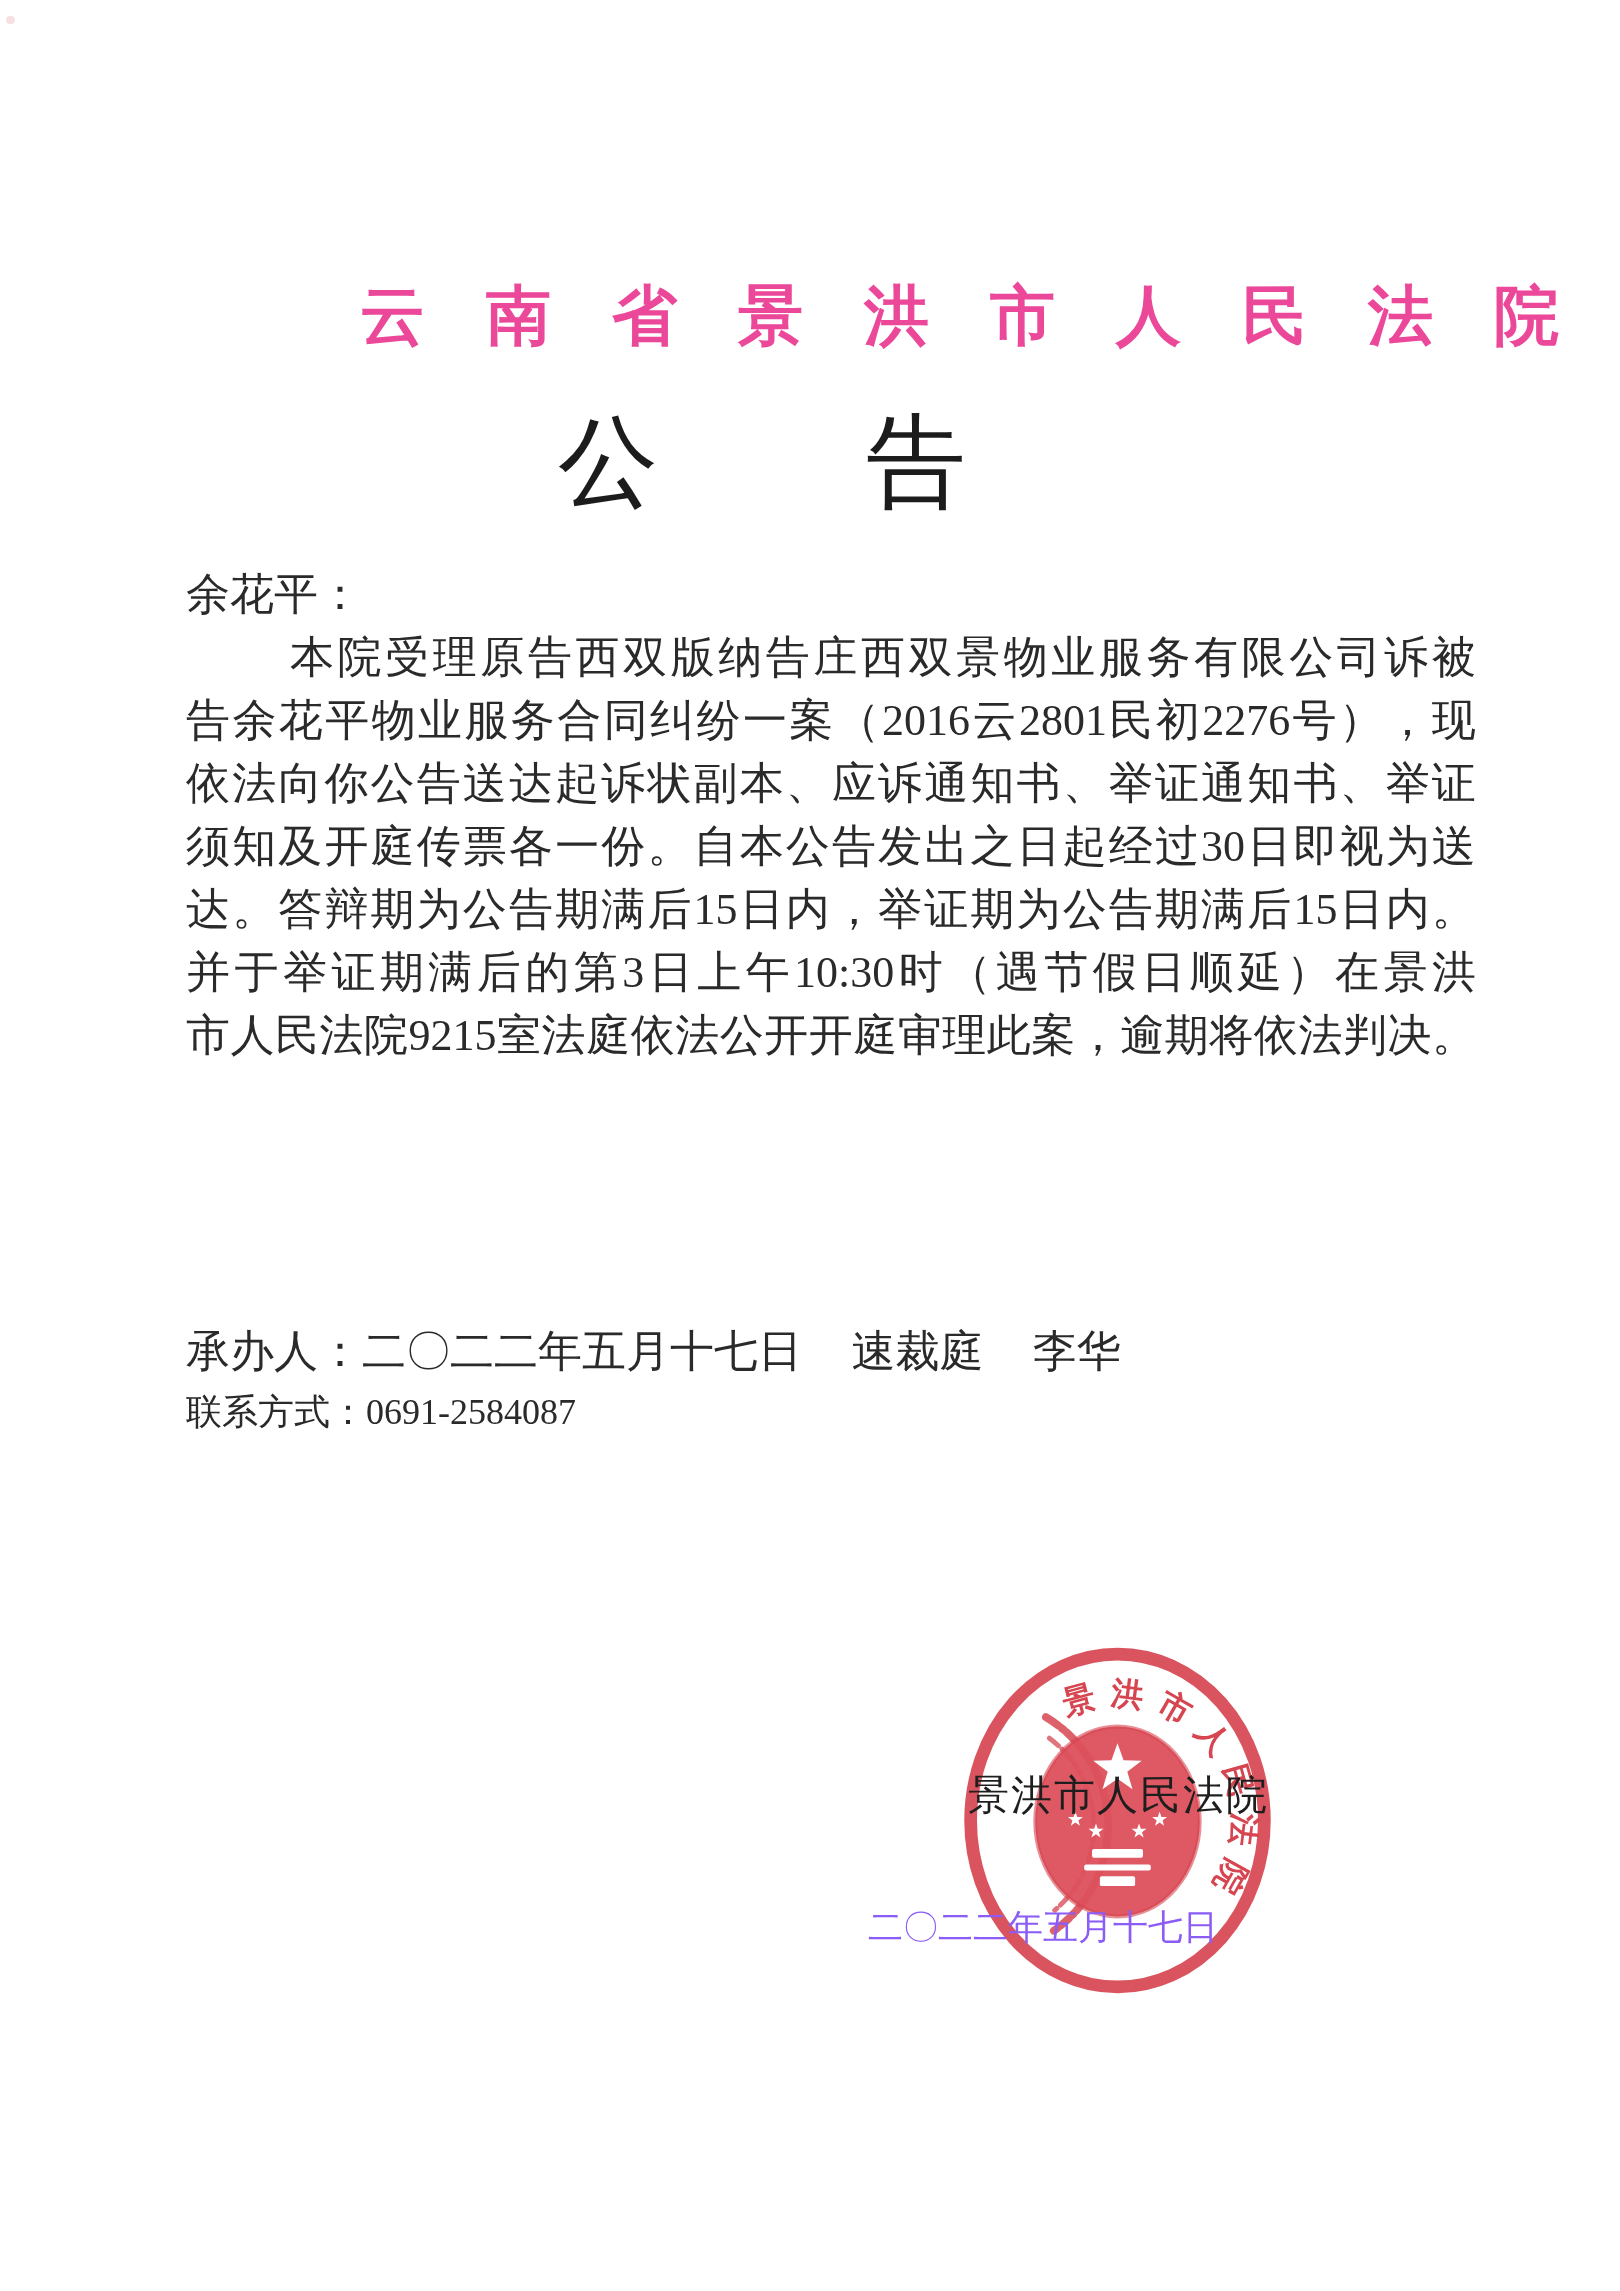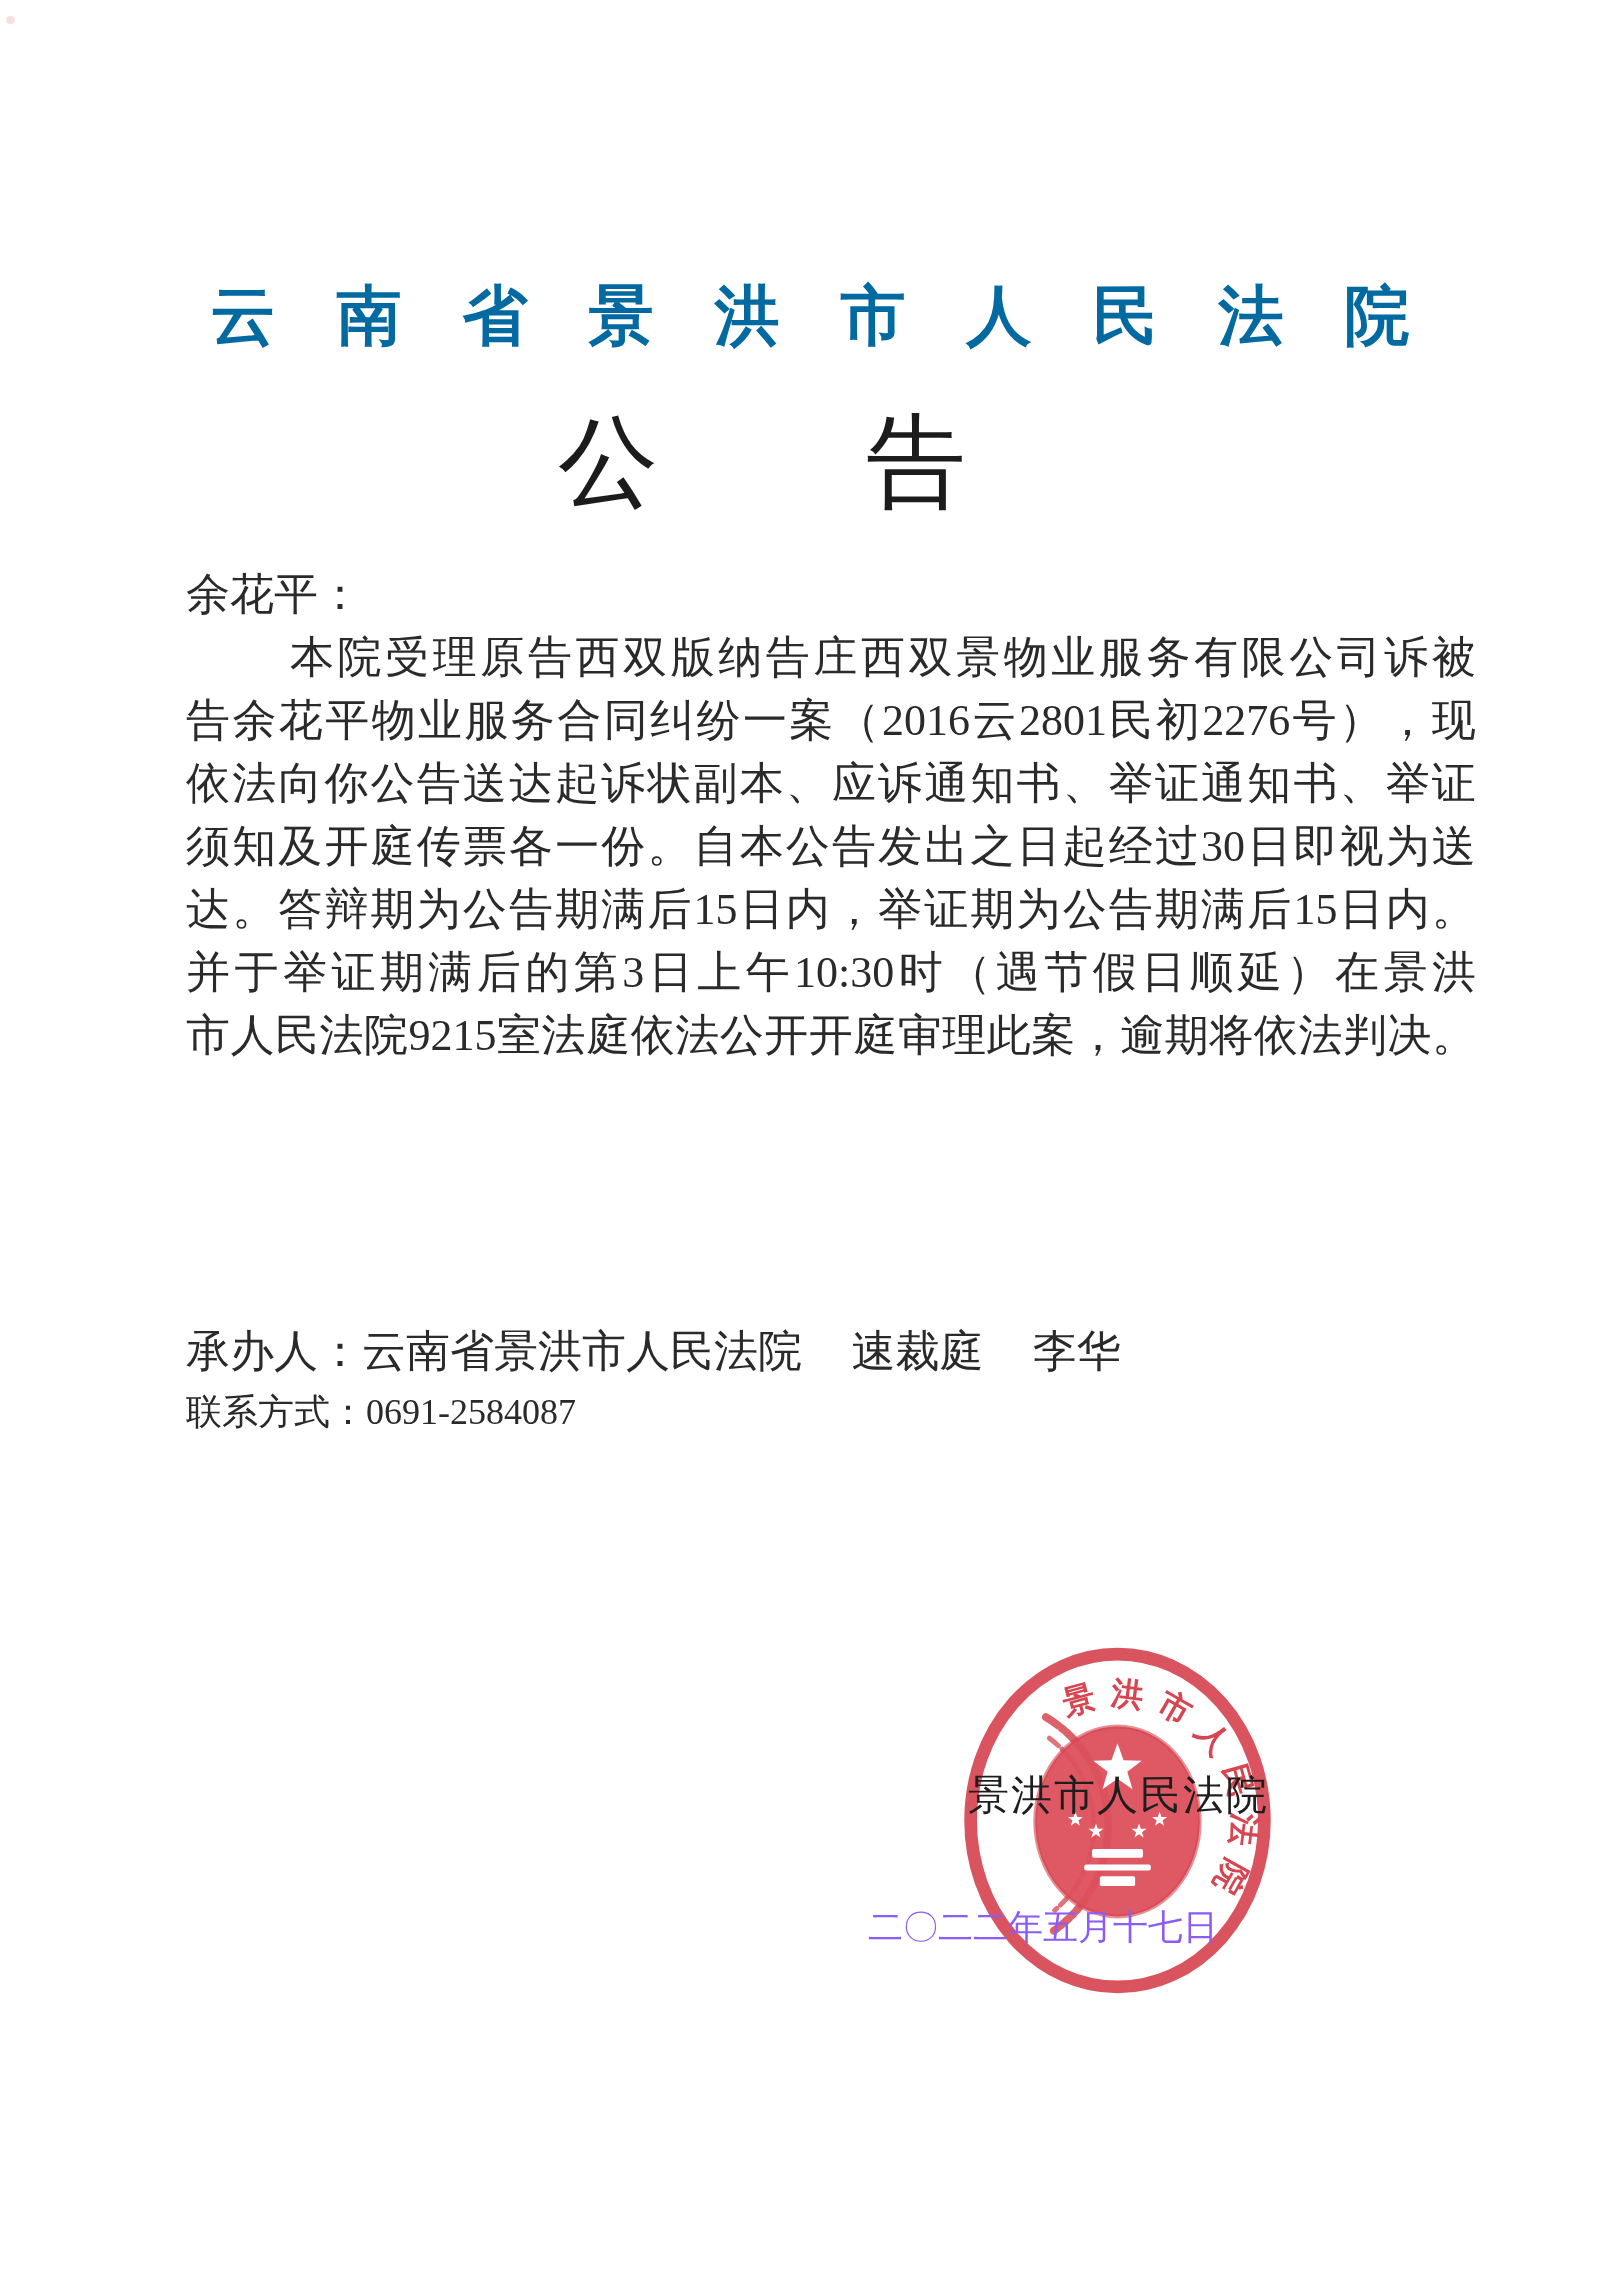"云南省景洪市人民法院" .court-title { color: #0369a1 -> #ec4899; text-align: center -> right }
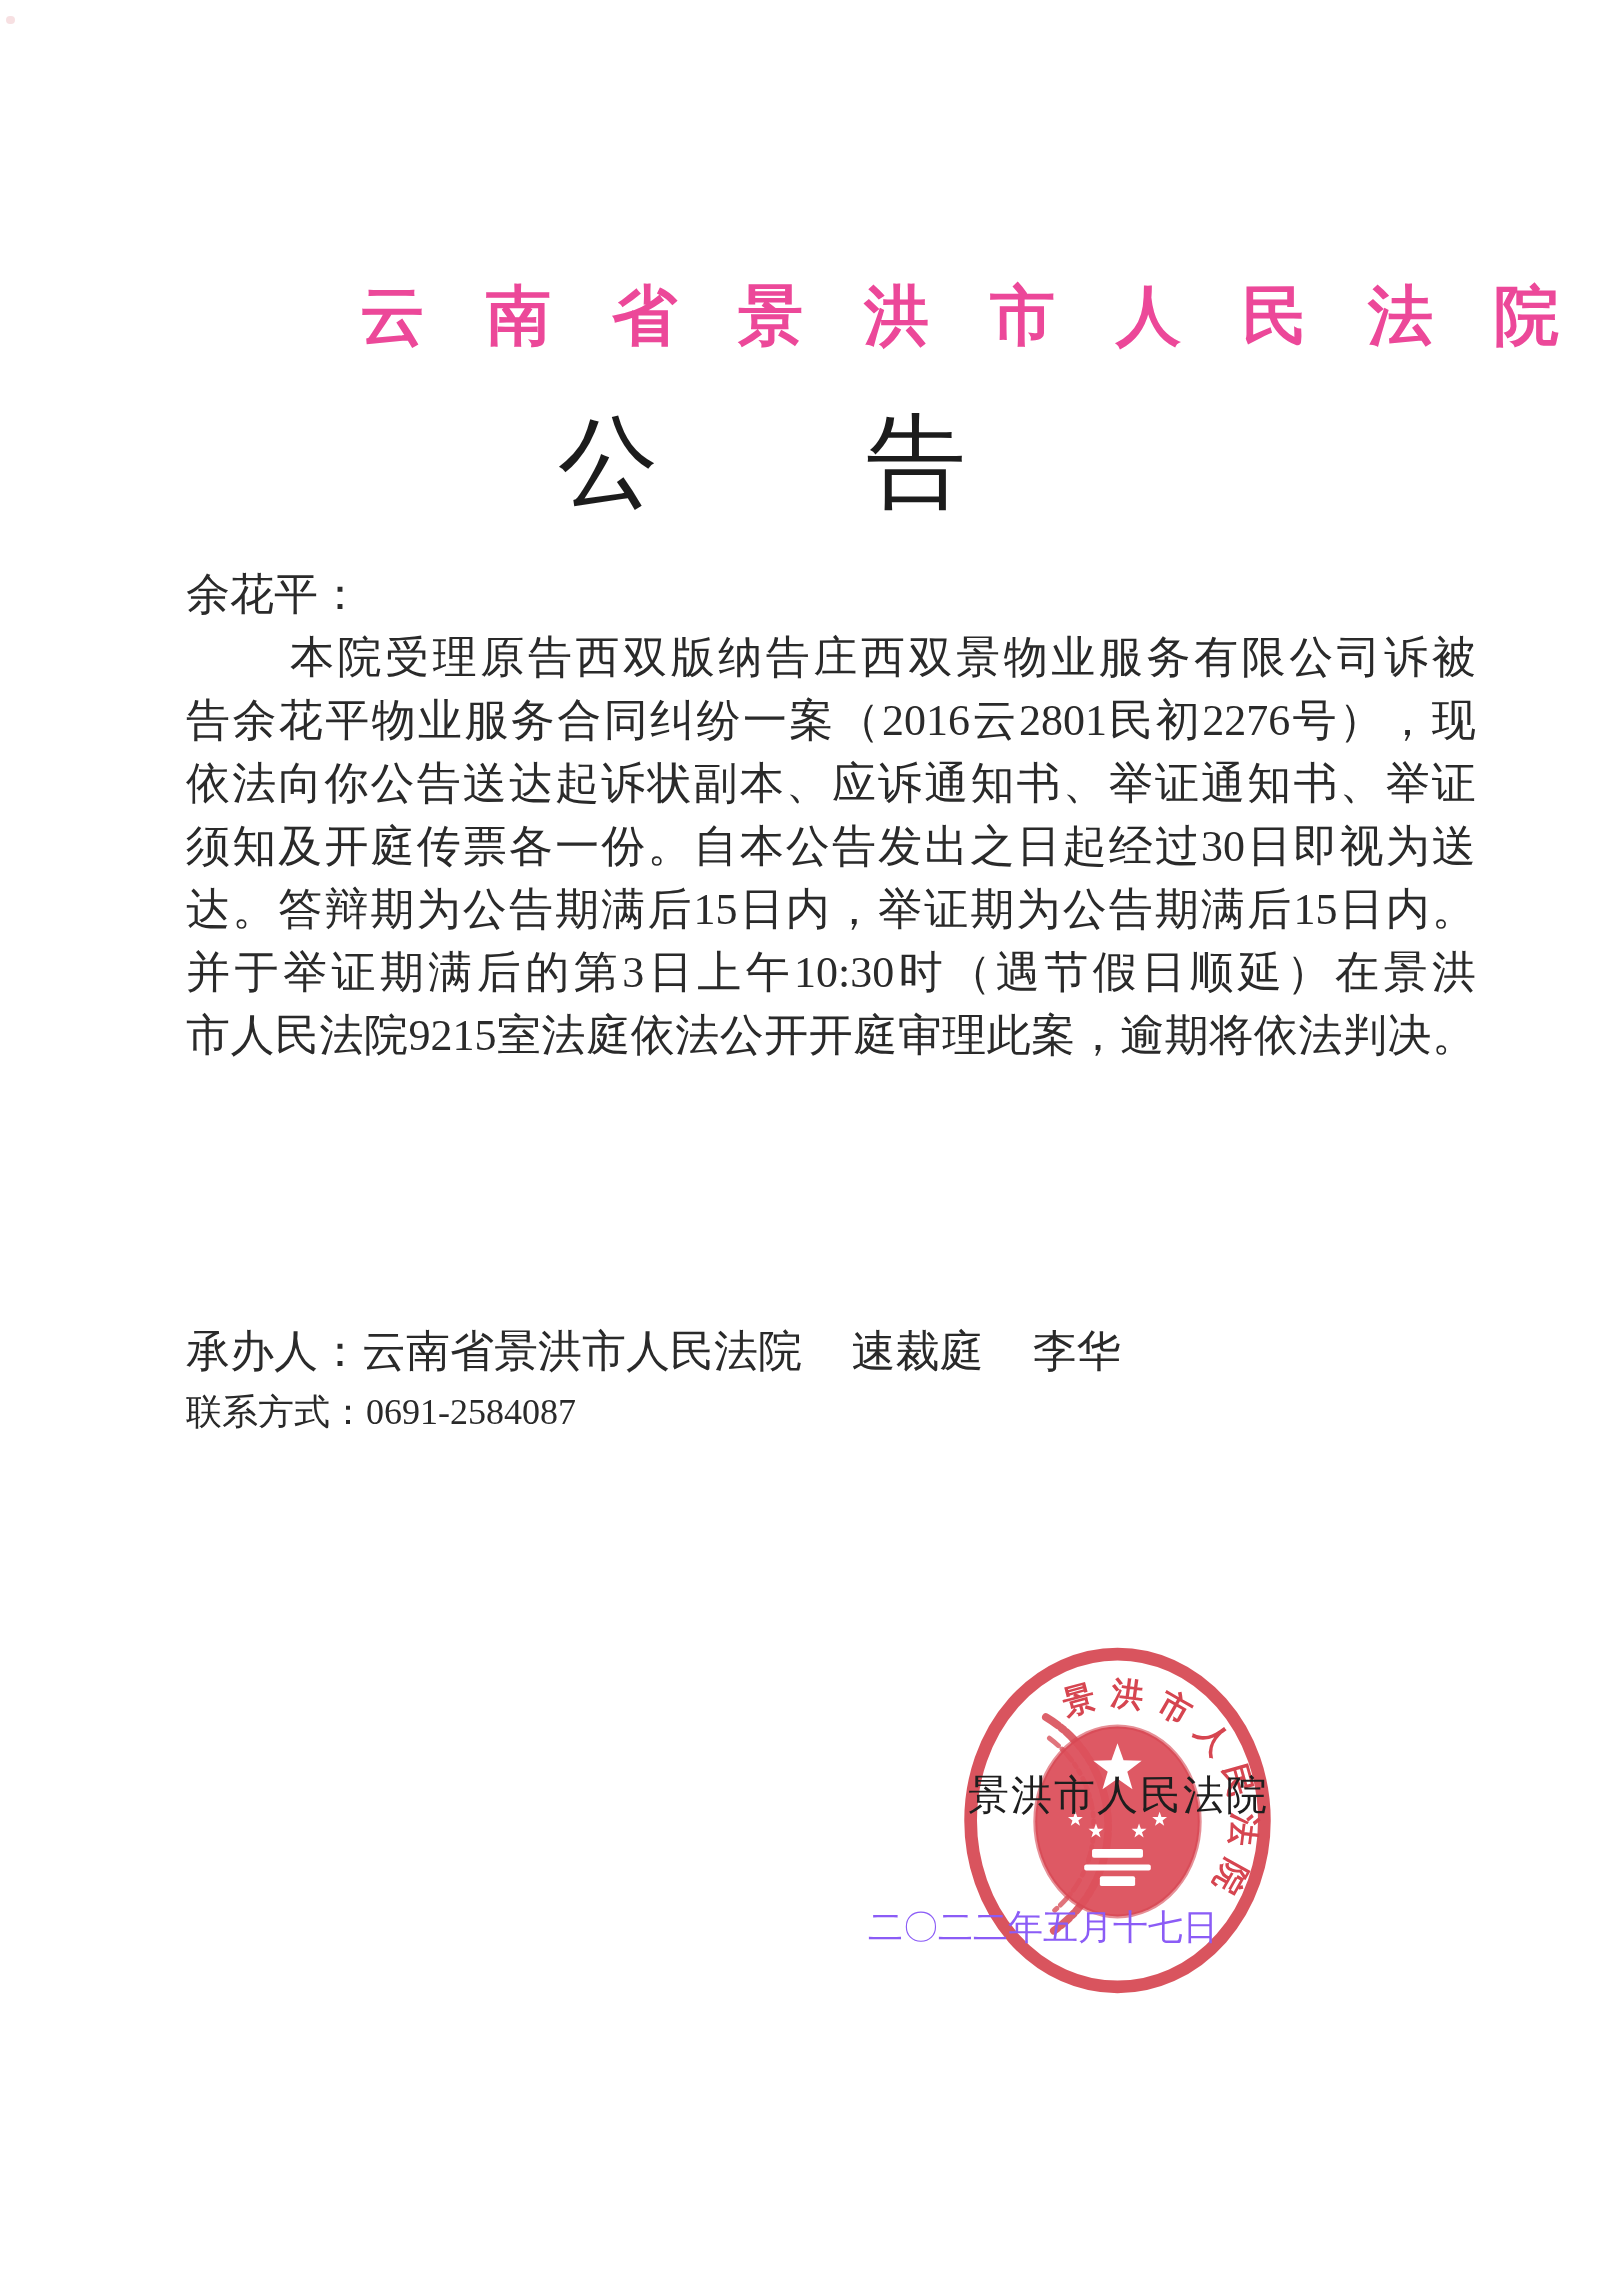"承办人：云南省景洪市人民法院 速裁庭 李华" div.handler-line { text: 云南省景洪市人民法院 -> 二〇二二年五月十七日 }
